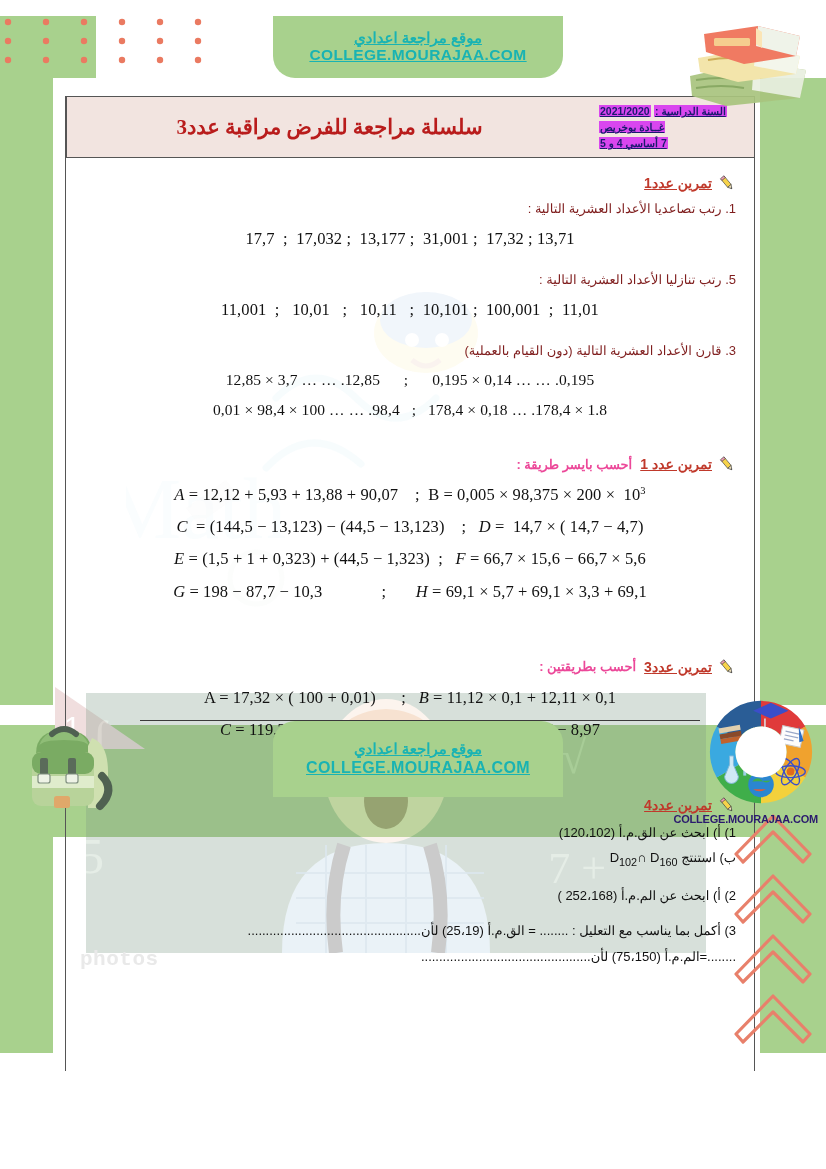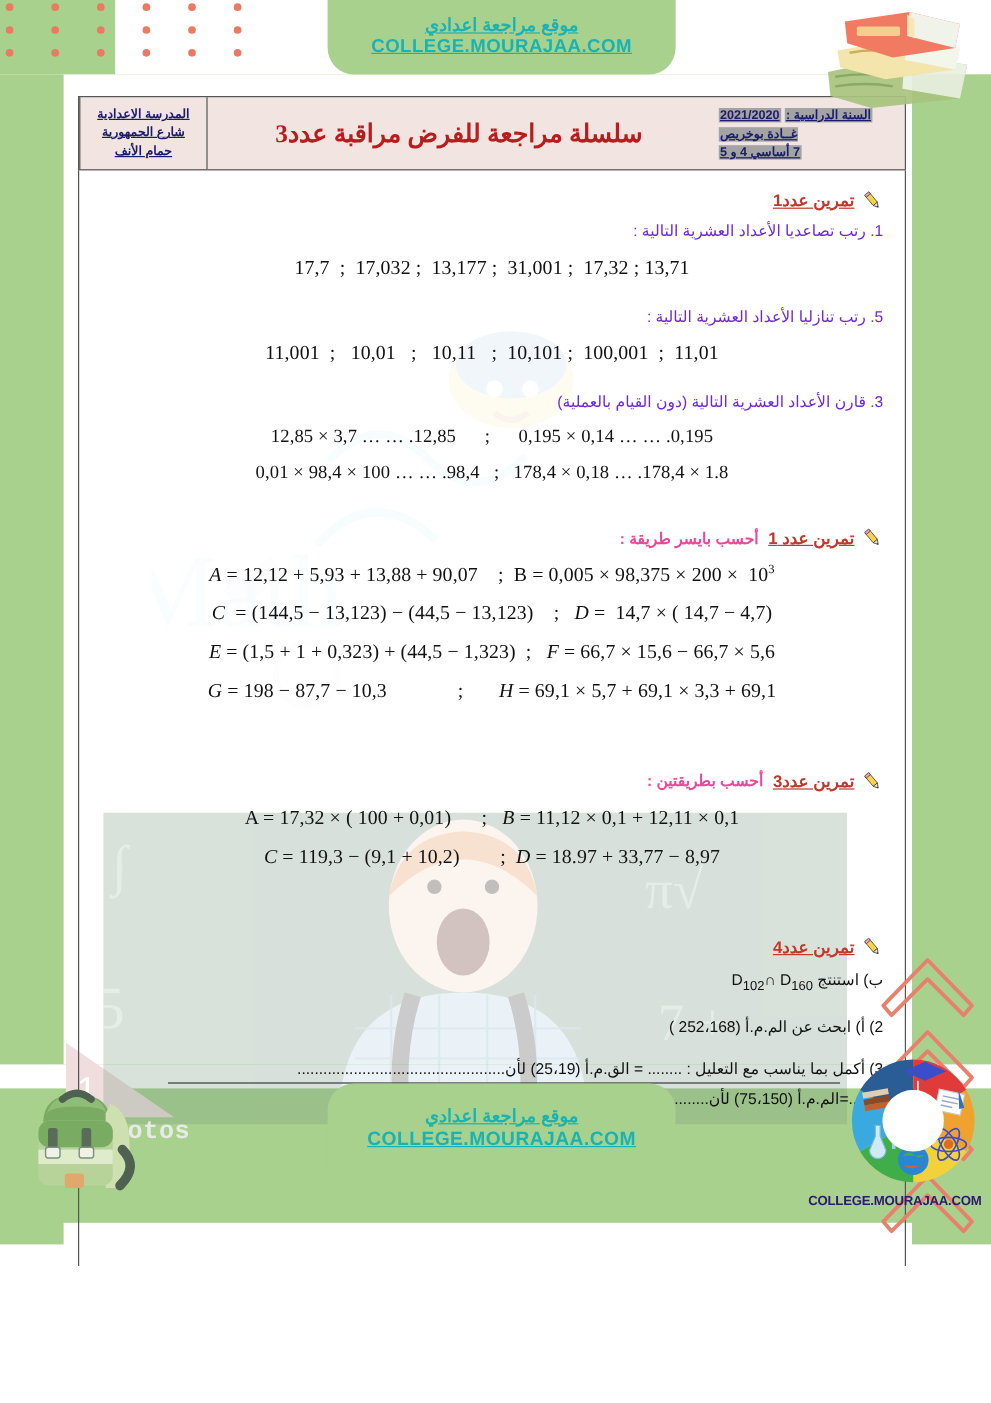"موقع مراجعة اعدادي" #page { height: 1019px -> 821px; margin-top: none -> 16px }
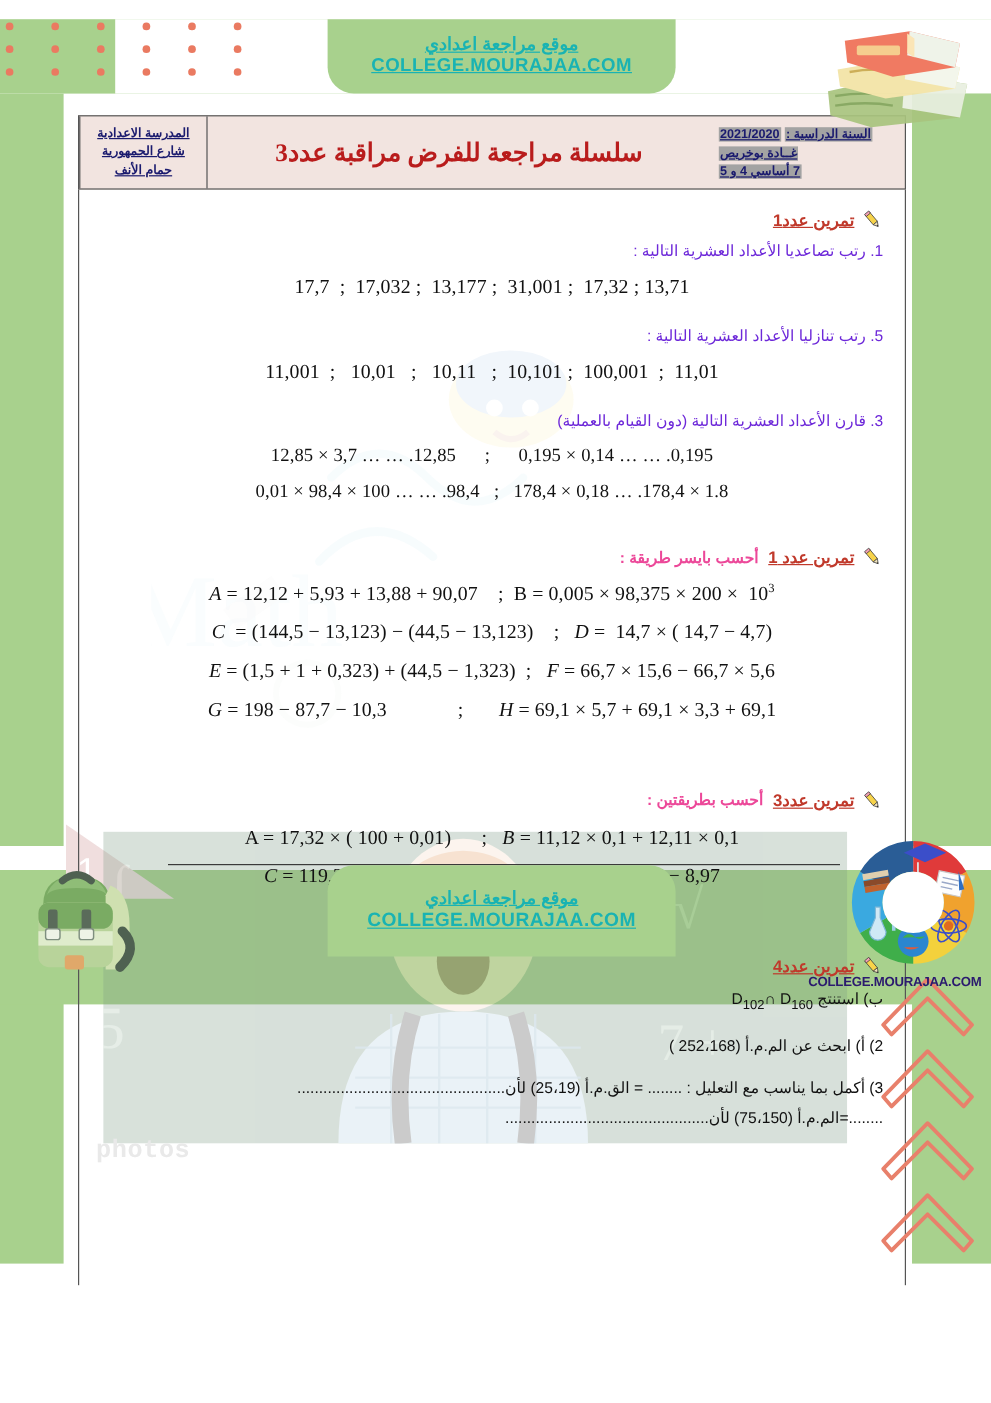"المدرسة الاعدادية" div.hdr-col-right { html: <div> <span>المدرسة الاعدادية</span> <span>شارع الجمهورية</span> <span>حمام الأنف</span> </div> -> none }
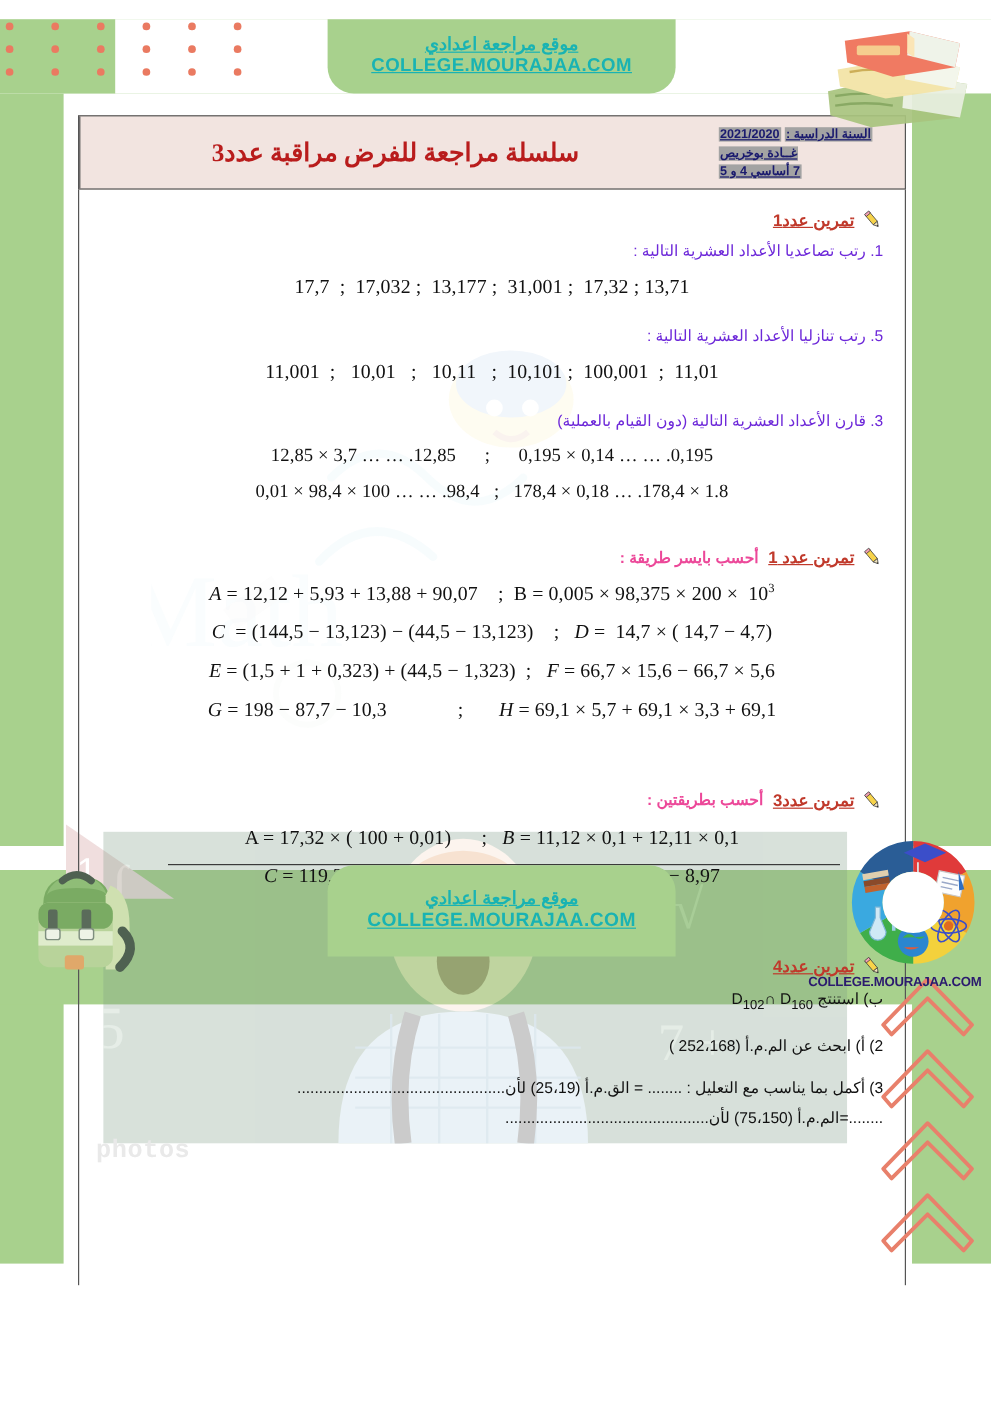"2021/2020" .hl { background: #a3a3a3 -> #d946ef }
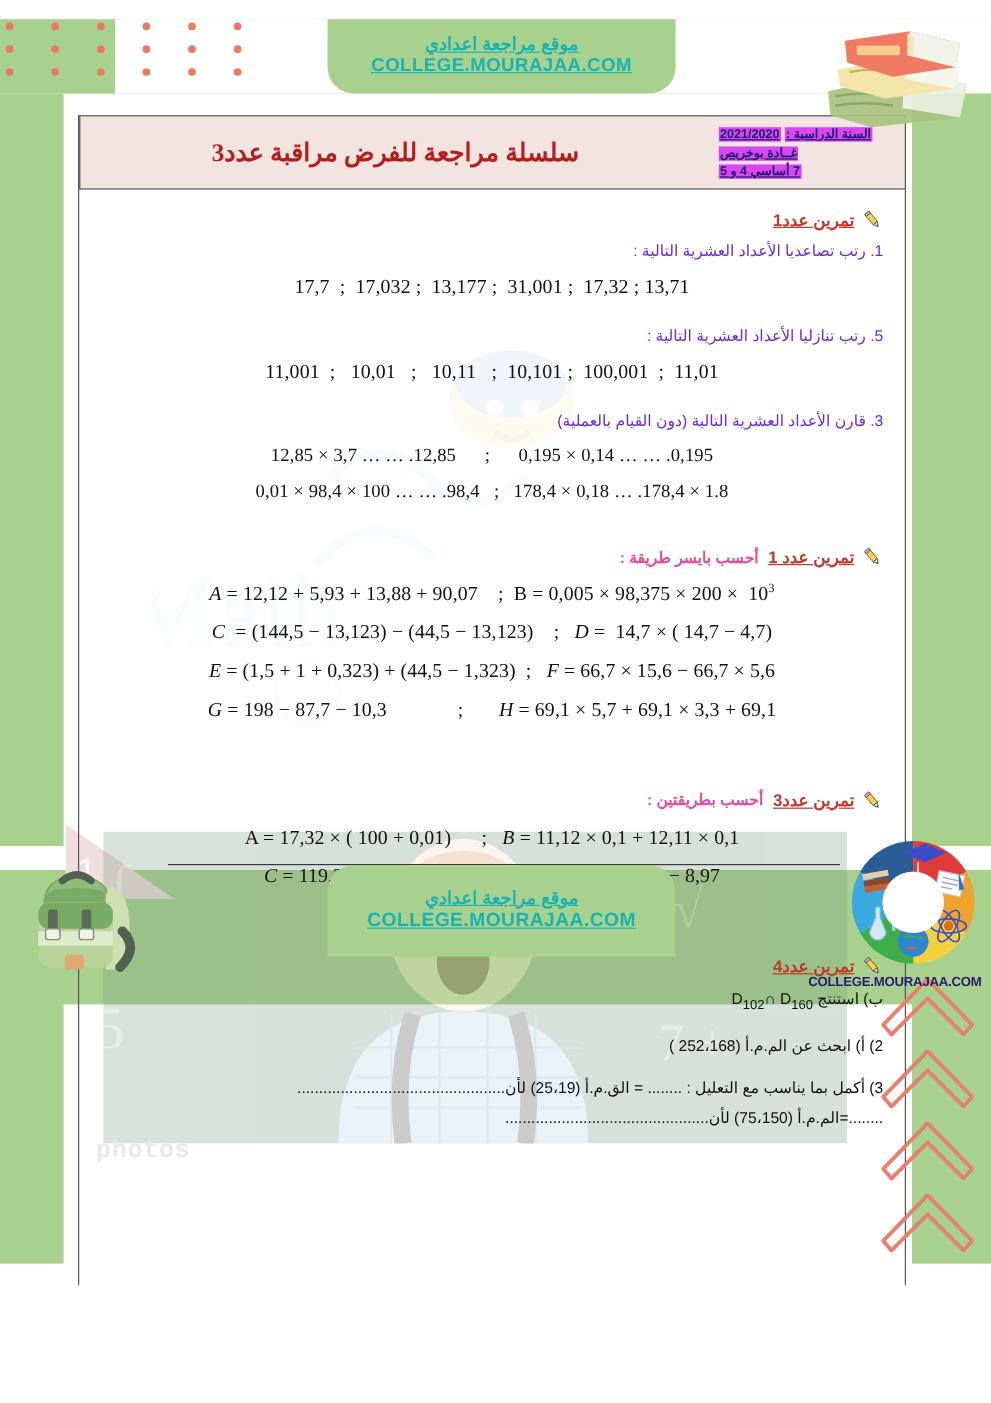"1. رتب تصاعديا الأعداد العشرية" .q-ar { color: #6d28d9 -> #7f1d1d }
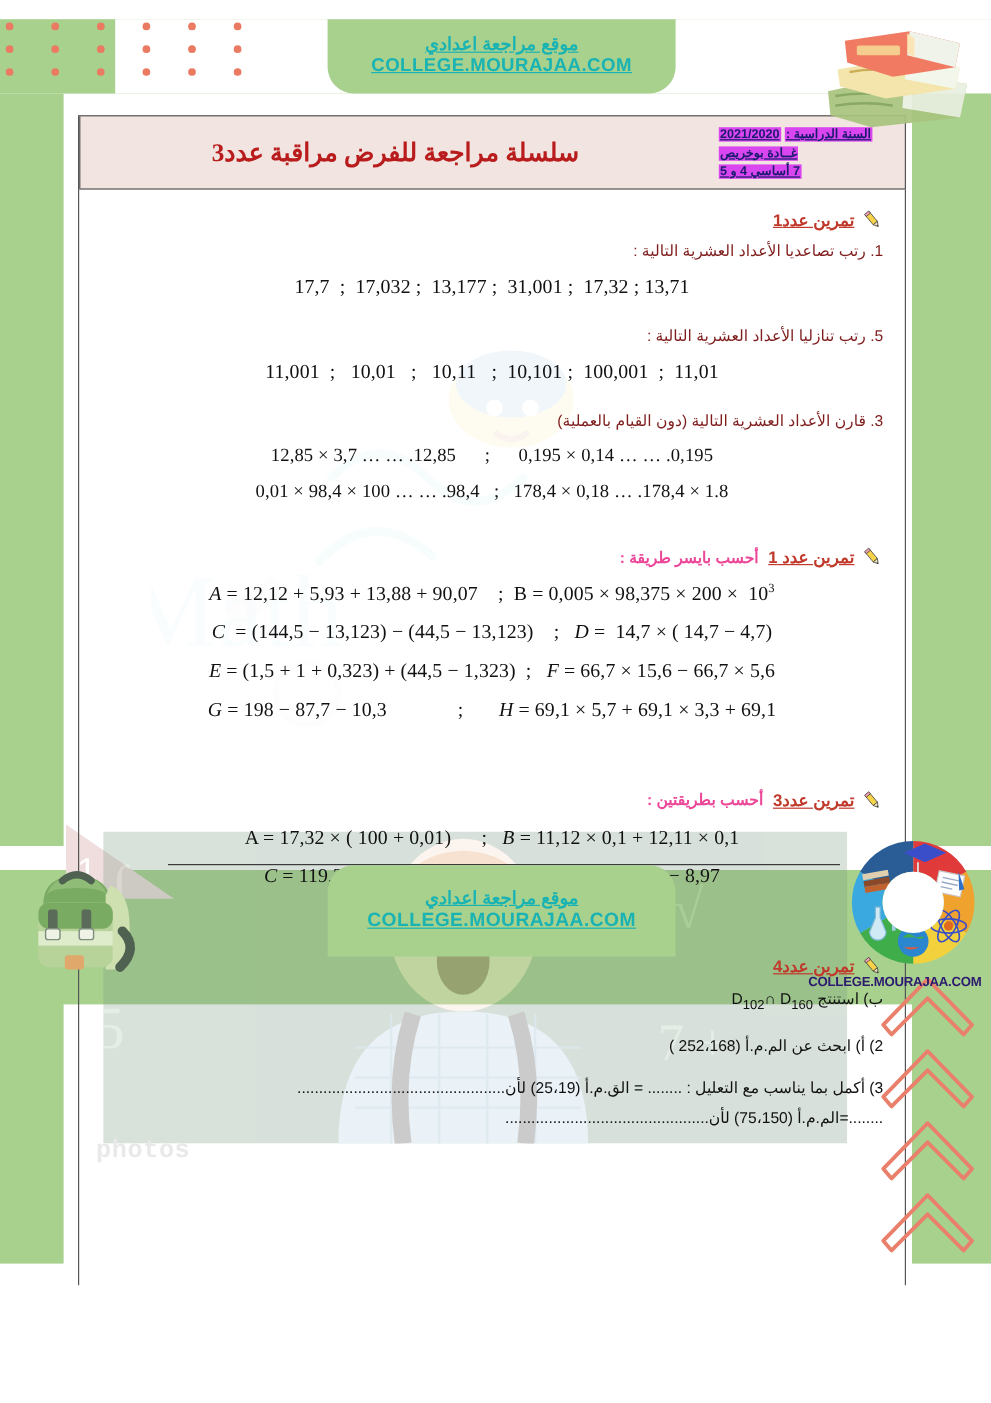"1) أ) ابحث عن الق.م.أ" div.l4 { html: none -> <div>1) أ) ابحث عن الق.م.أ (120،102)</div> }
